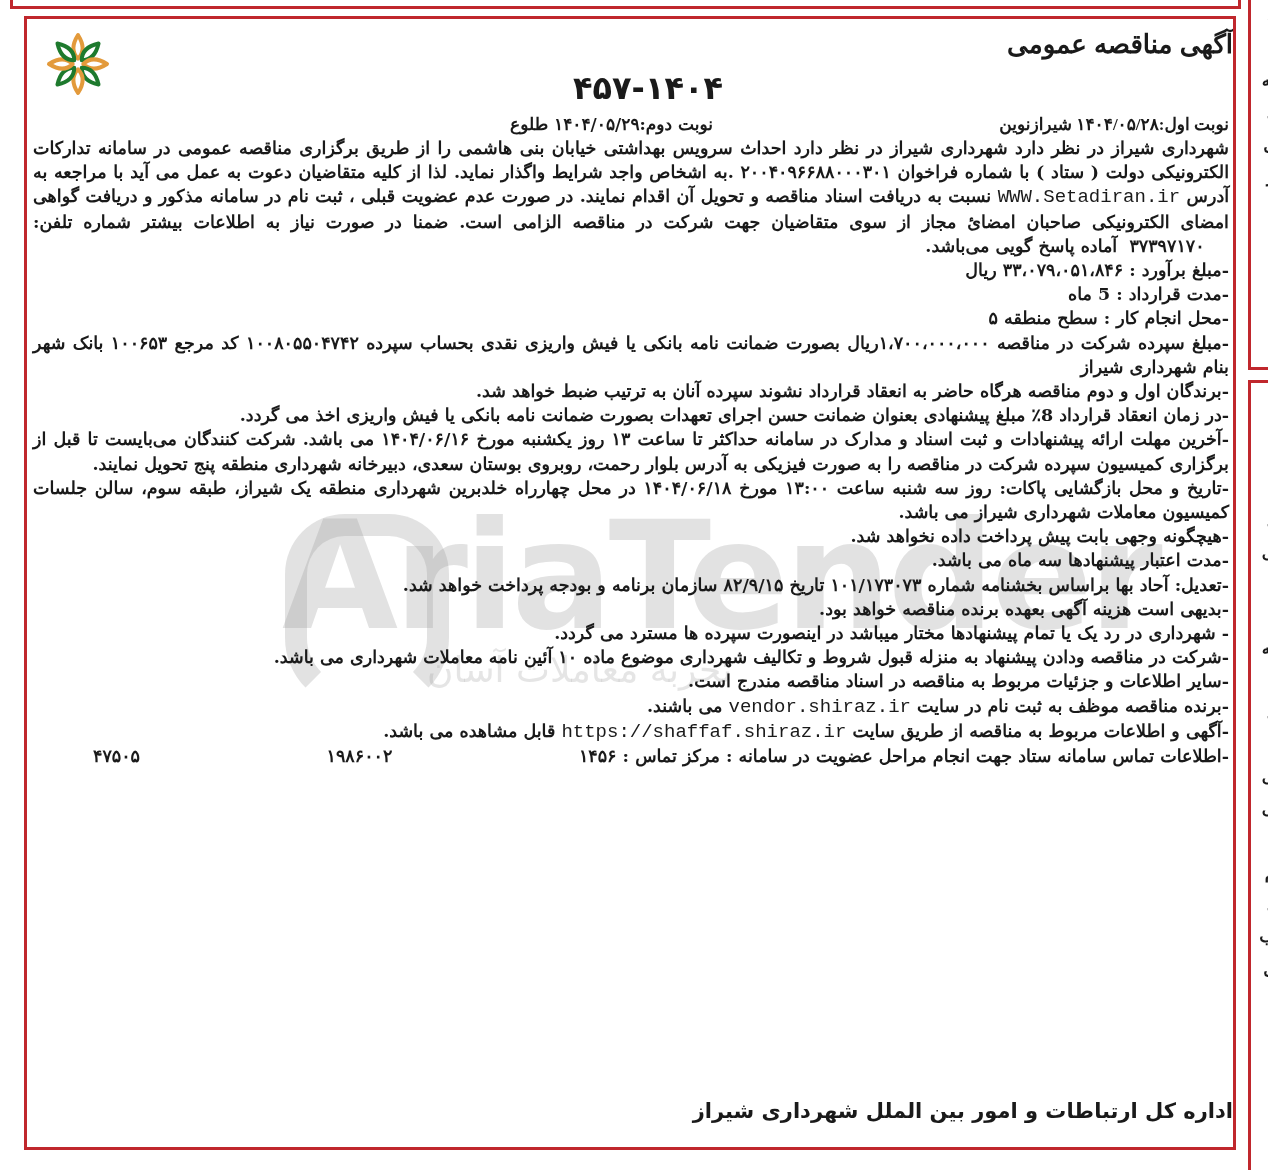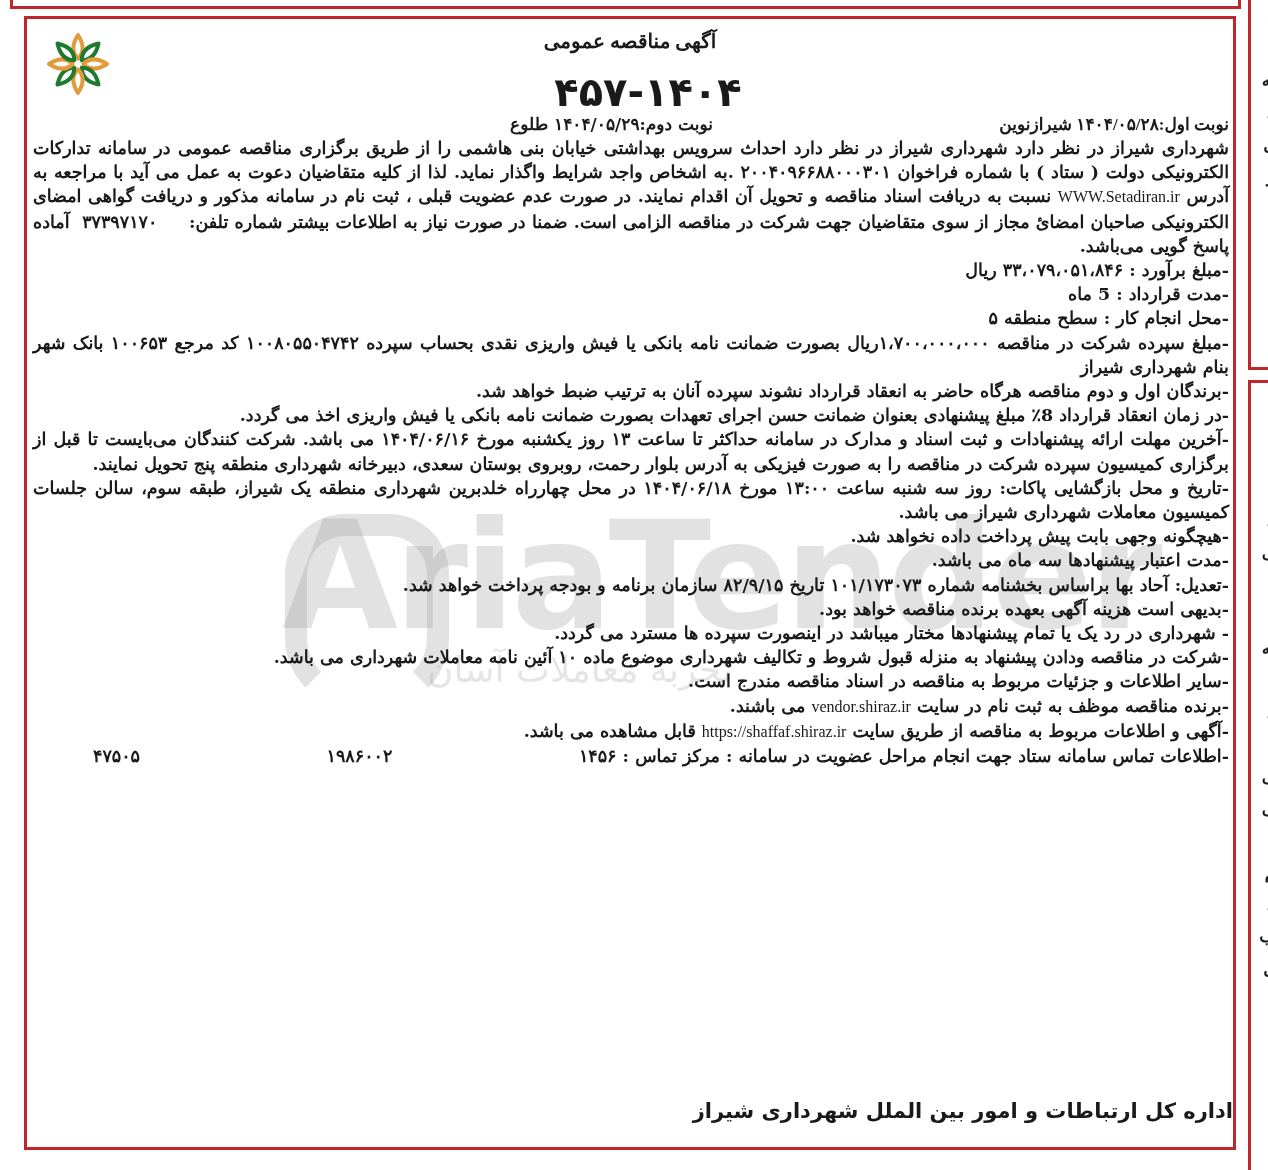"آگهی مناقصه عمومی" .title { font-family: Liberation Serif, serif -> Liberation Sans, sans-serif; font-size: 20px -> 26px; text-align: center -> none }
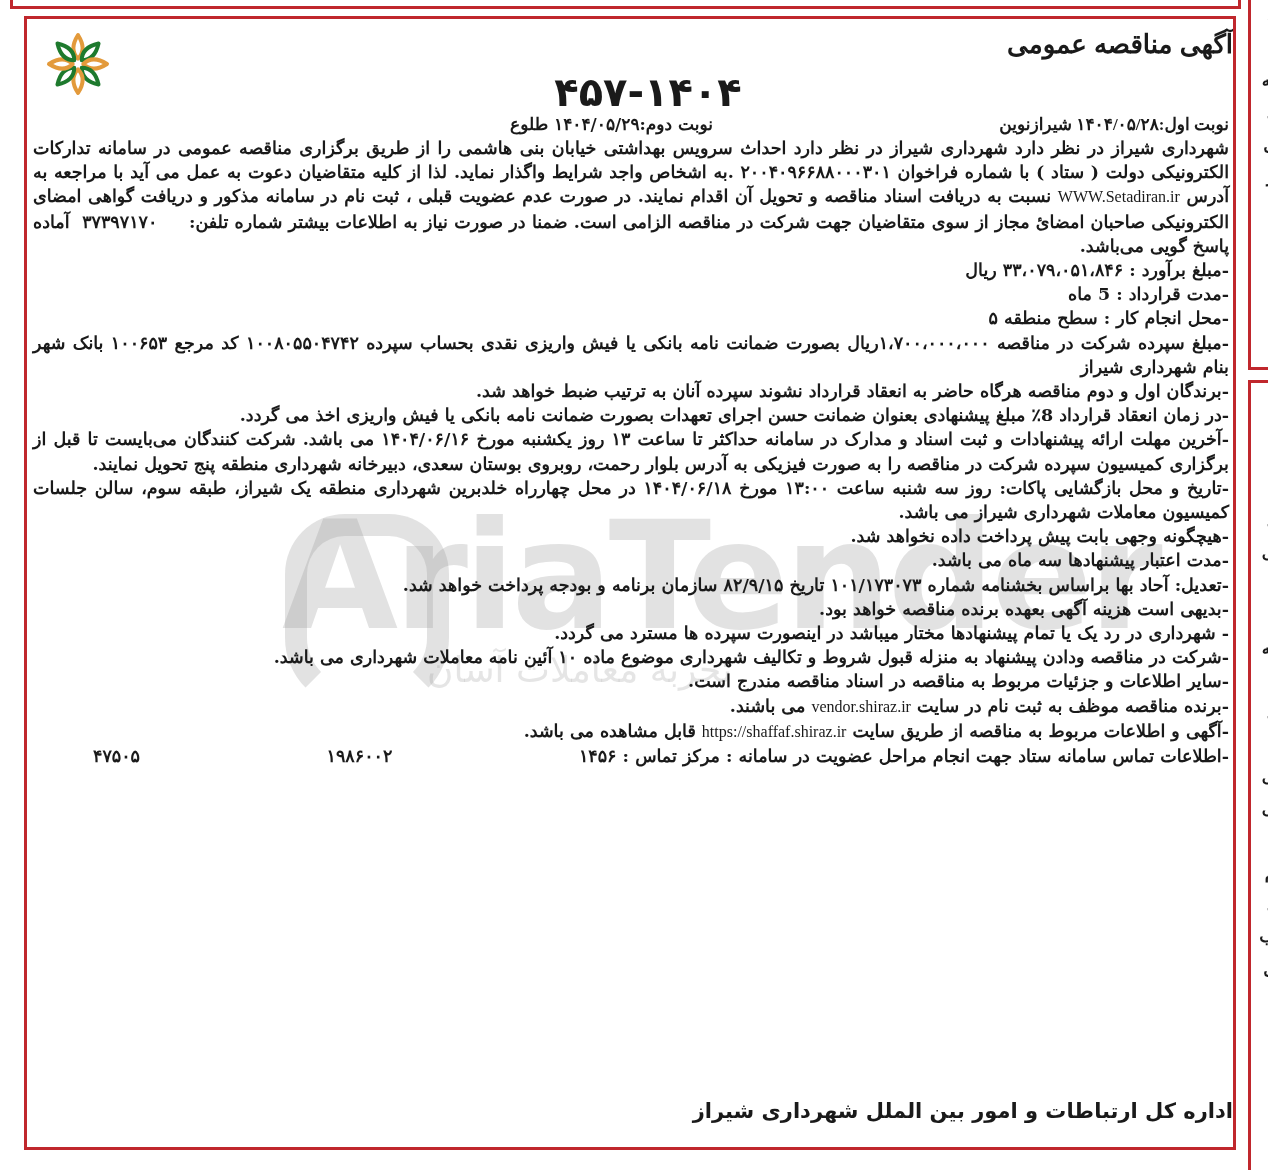"۴۵۷-۱۴۰۴" .number { font-size: 40px -> 32px }
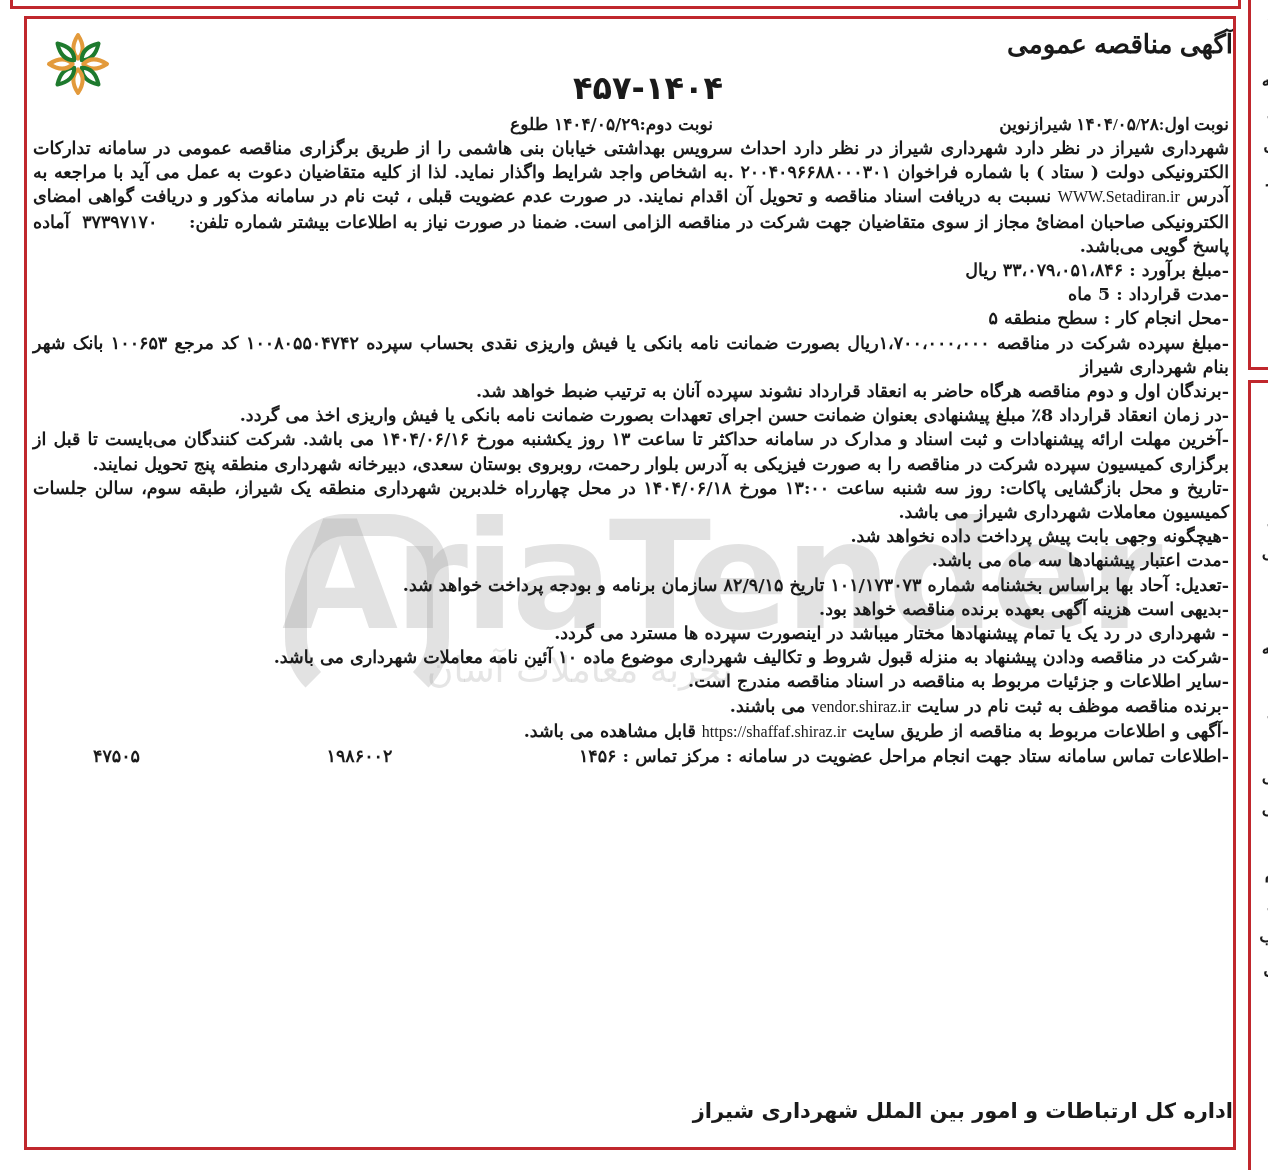"WWW.Setadiran.ir" .ltr { font-family: Liberation Serif, serif -> Liberation Mono, monospace; font-size: 16px -> 19px }
